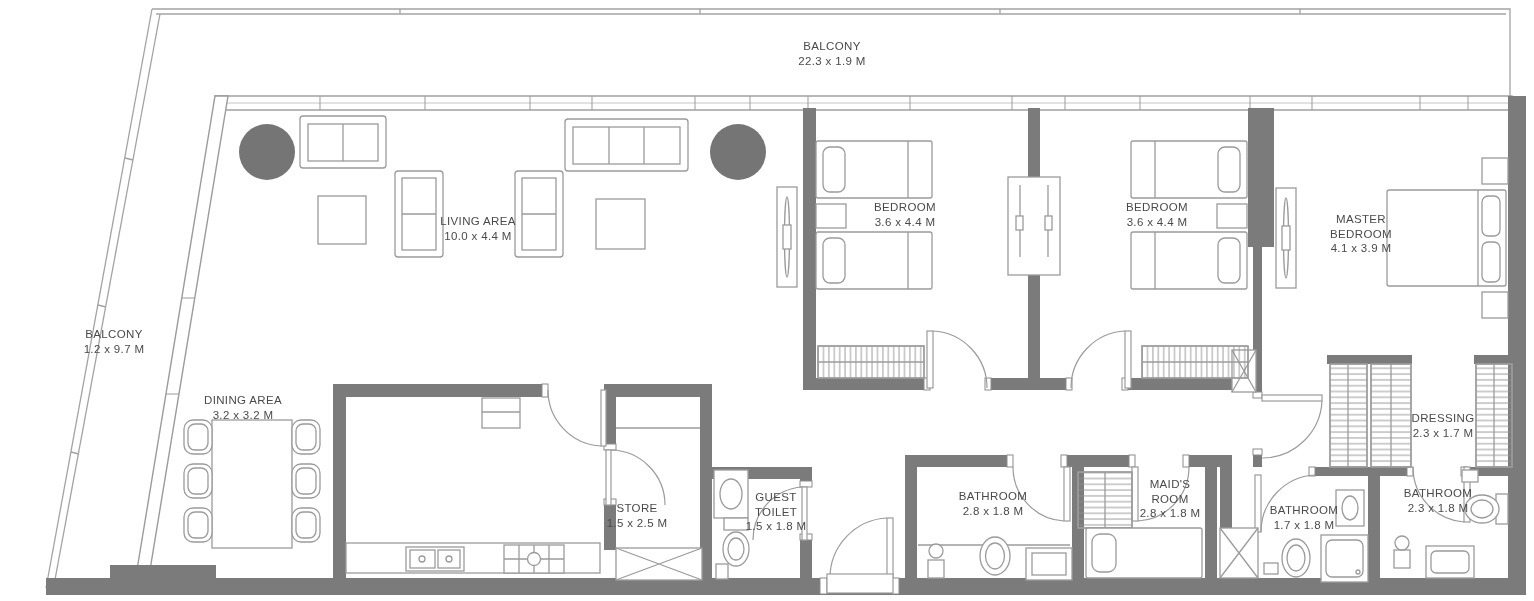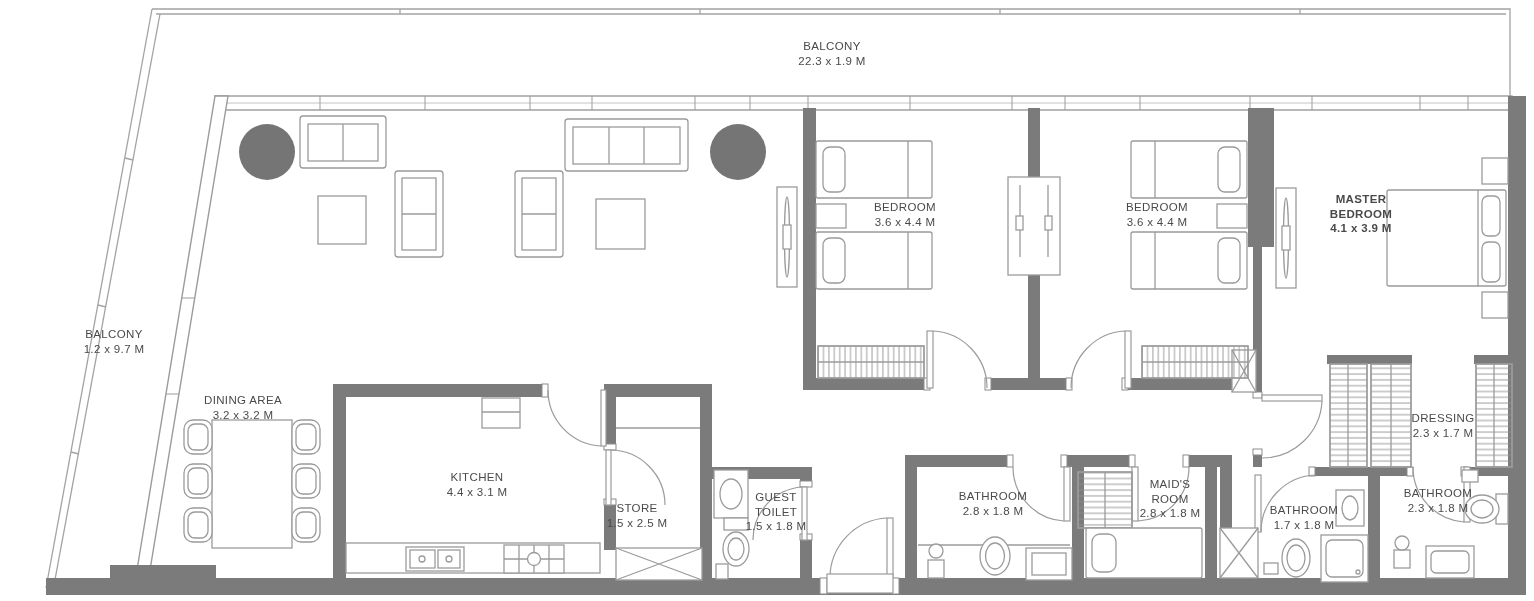"LIVING AREA" div.room-label { html: none -> <div> <span>LIVING AREA</span> <span>10.0 x 4.4 M</span> </div> }
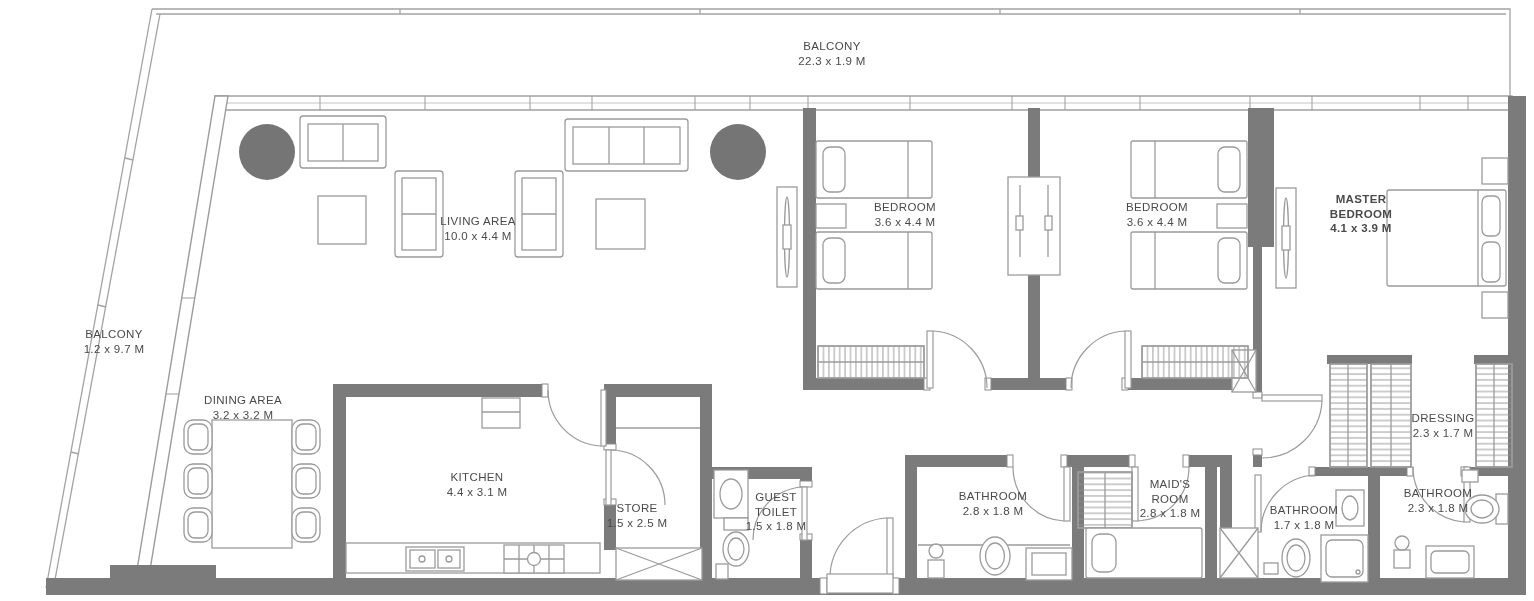"MASTER BEDROOM" div.room-label { font-weight: bold -> none; top: 214px -> 234px }
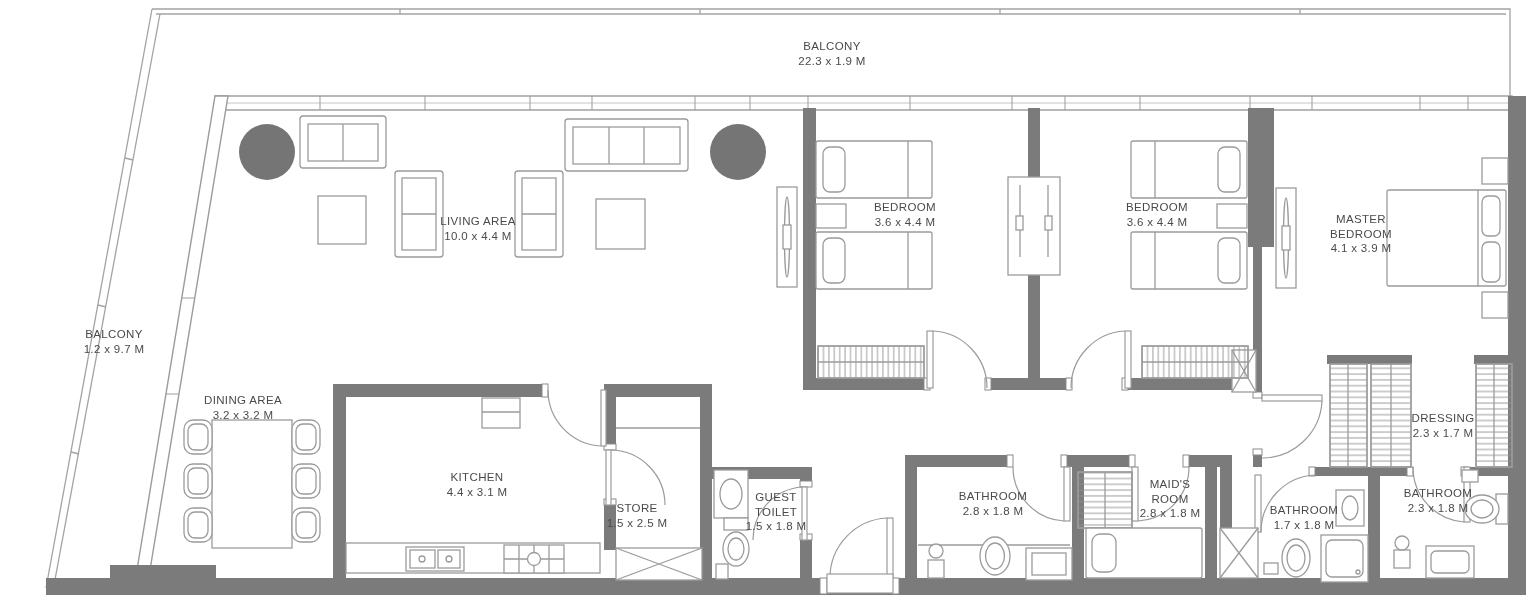"KITCHEN" div.room-label { html: <div> <span>KITCHEN</span> <span>4.4 x 3.1 M</span> </div> -> none }
